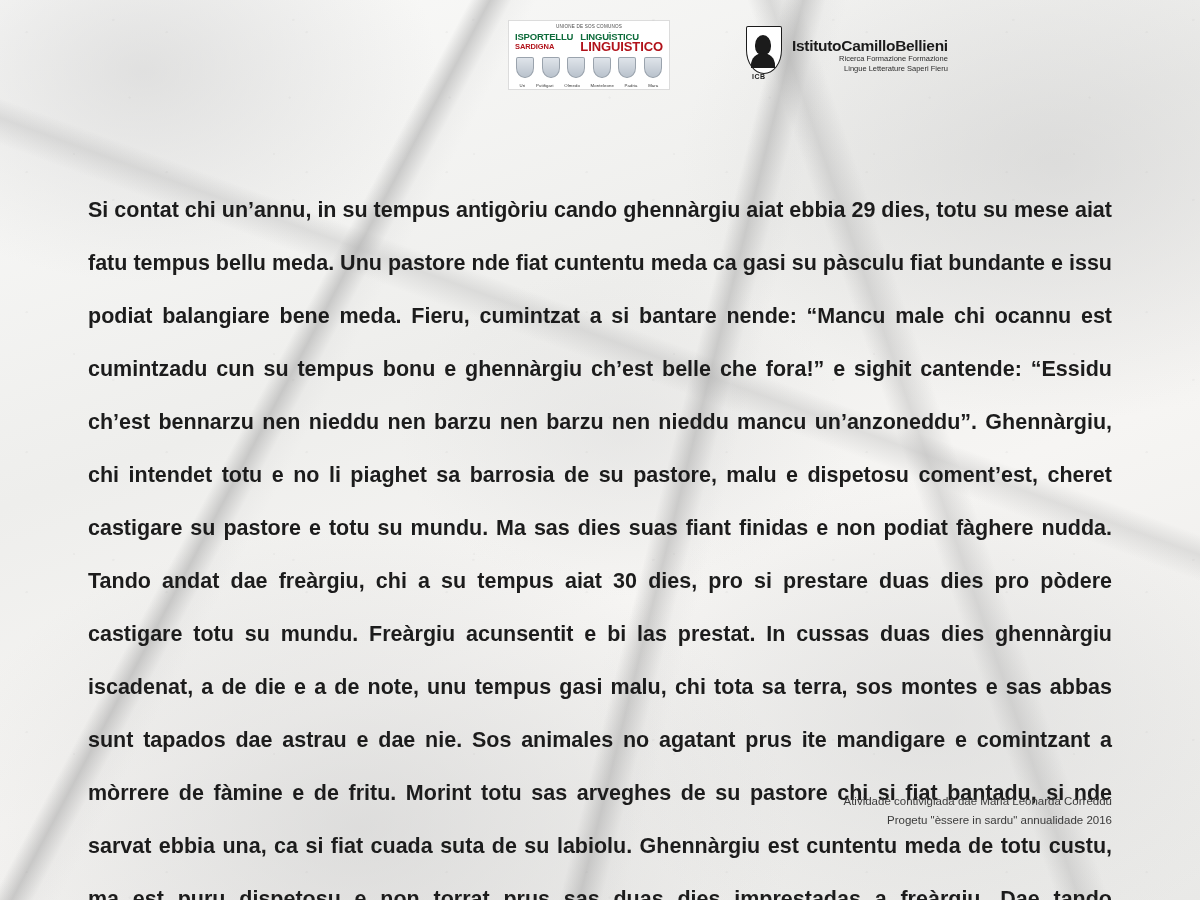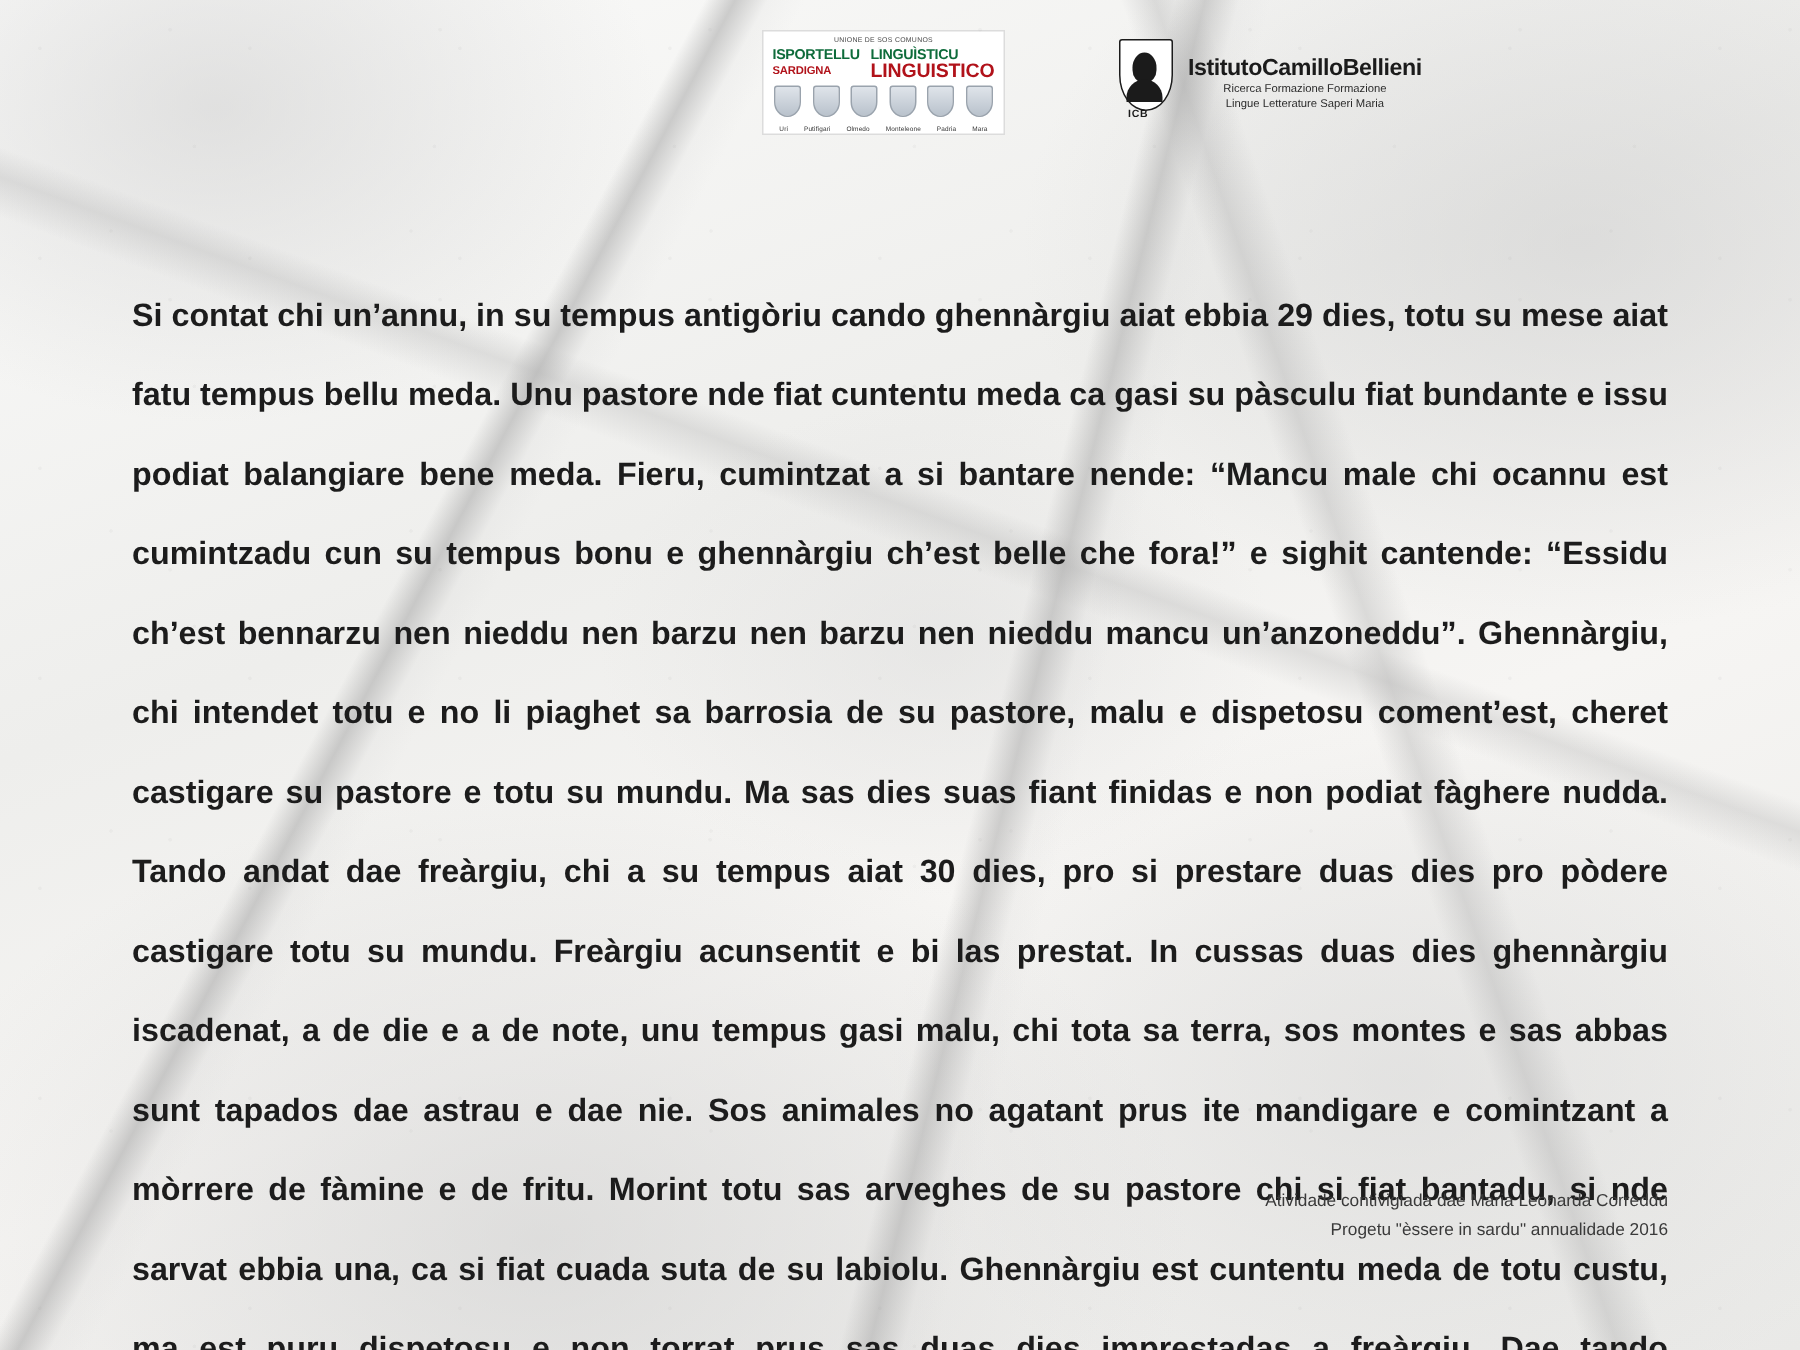"IstitutoCamilloBellieni" .logo-bellieni { text-align: center -> right }
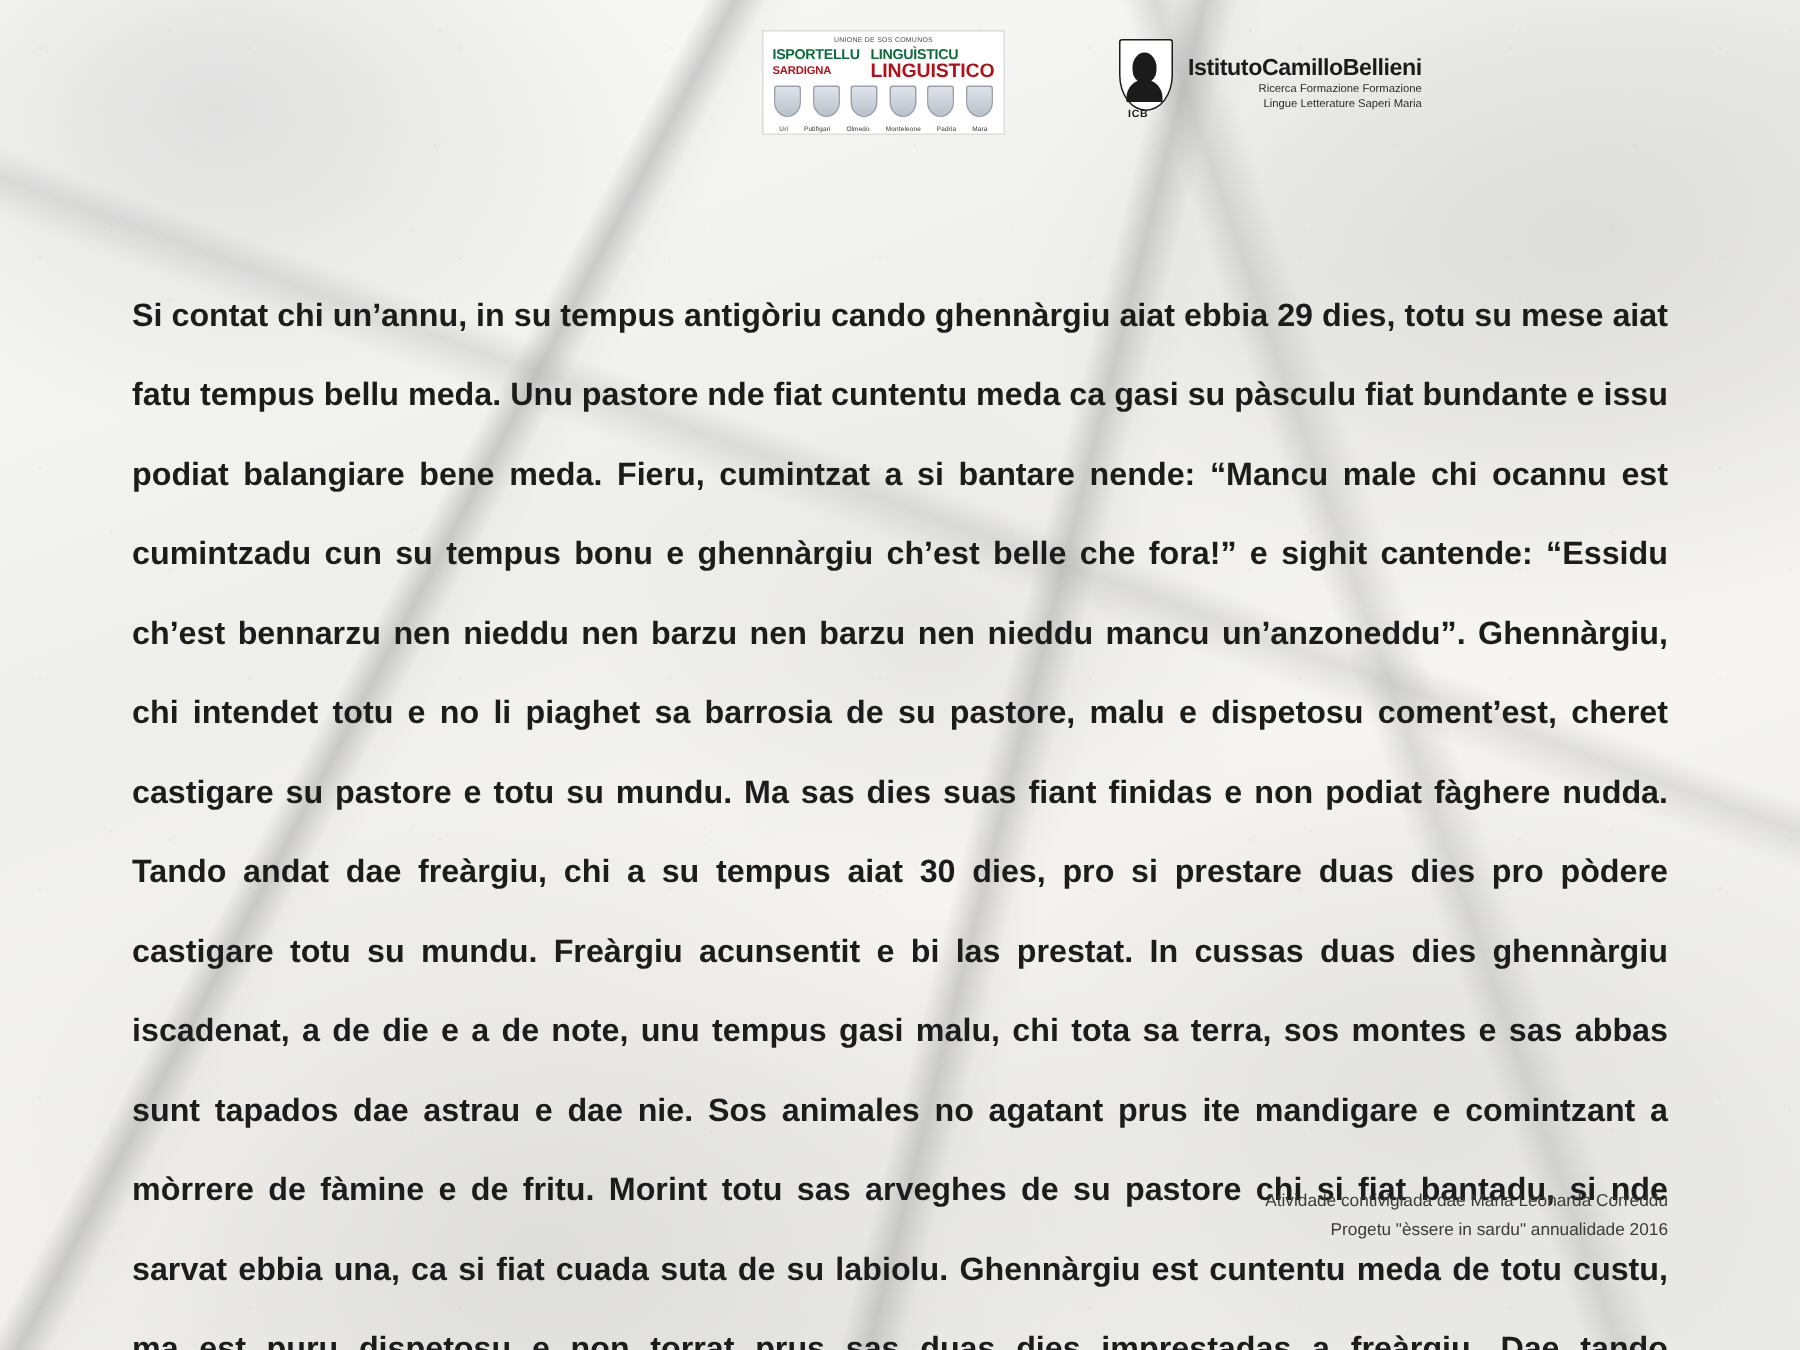"Lingue Letterature Saperi Maria" div.bell-sub2 { text: Maria -> Fieru }
